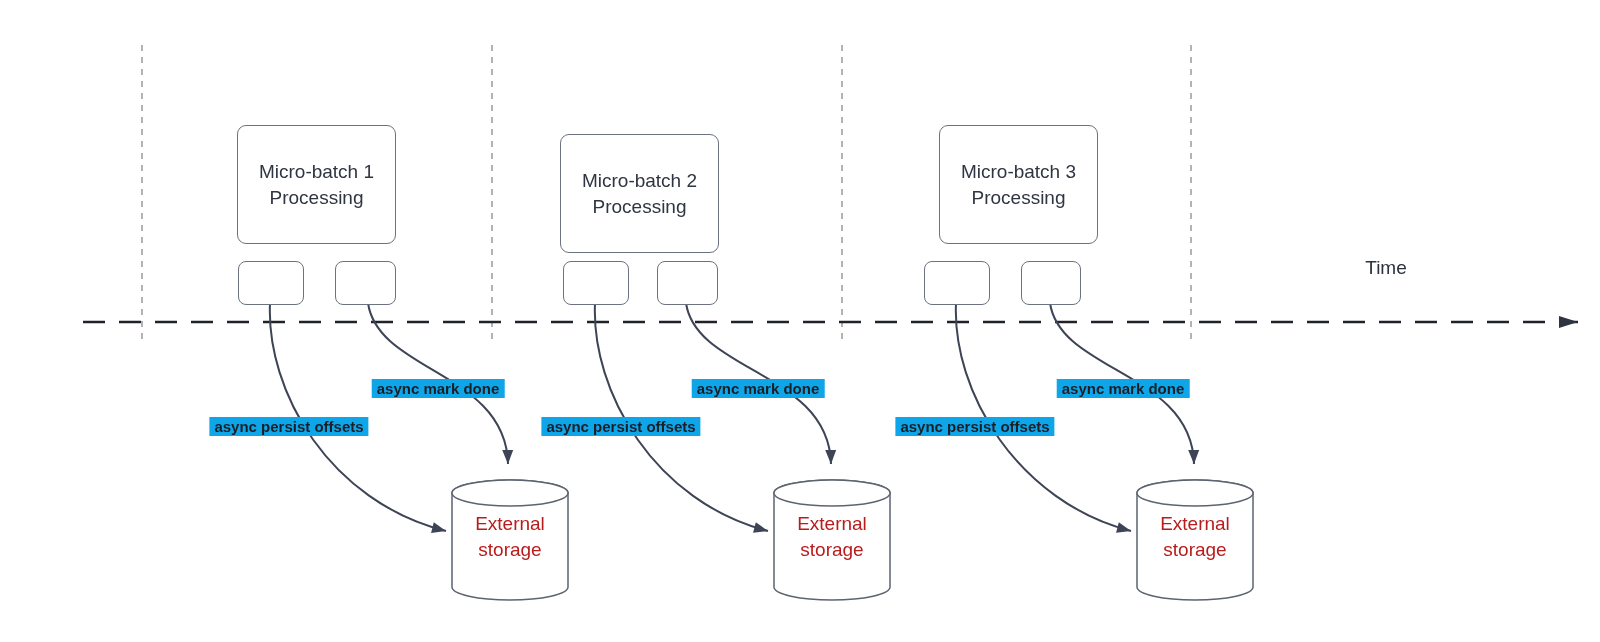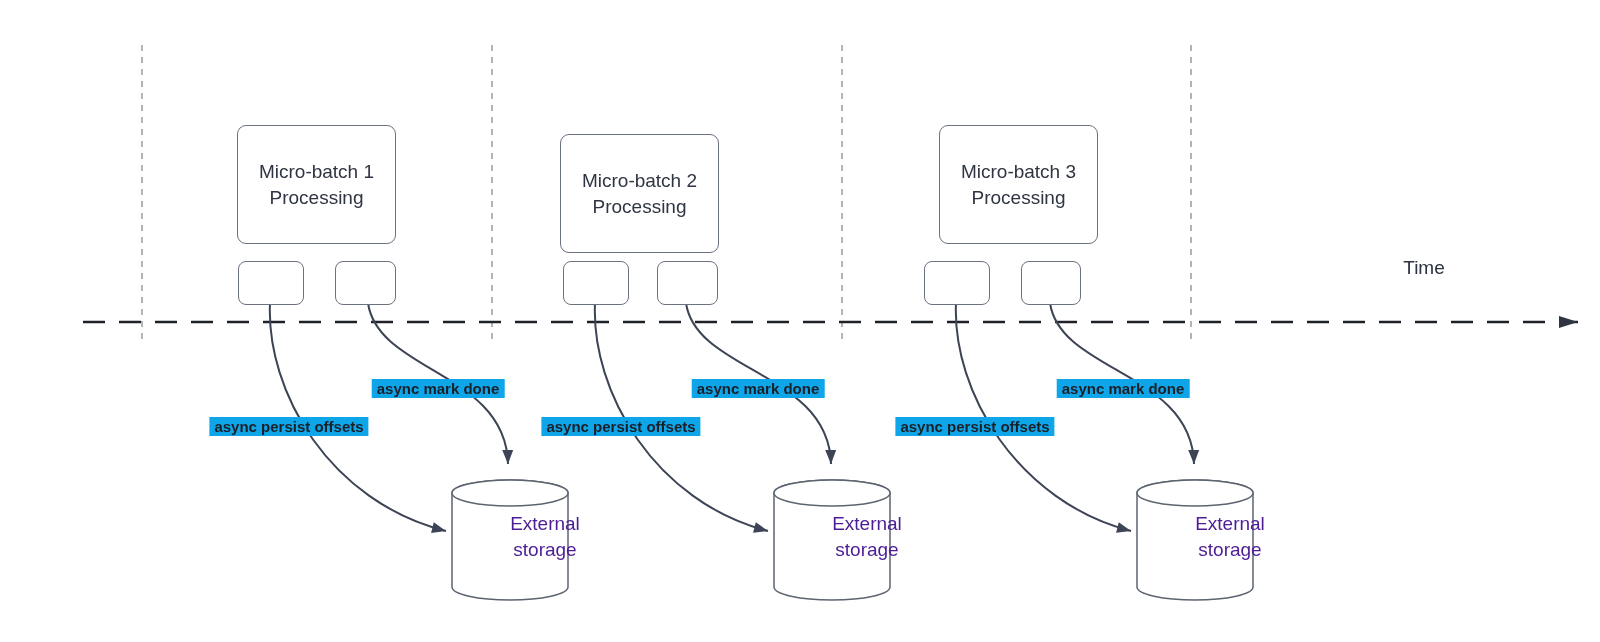"Time" div.time-label { left: 1424px -> 1386px }
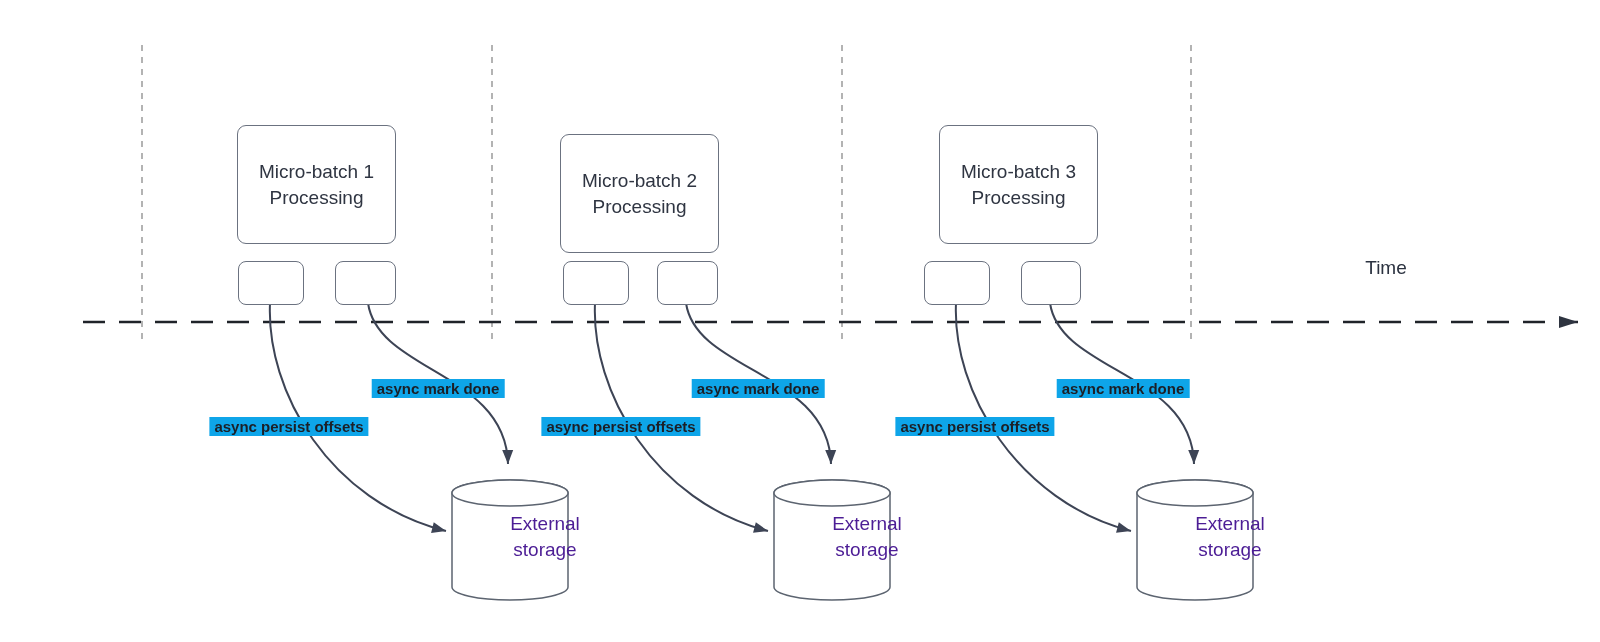"External storage" .cyl-label { color: #4c1d95 -> #b91c1c; margin-left: 35px -> none }
